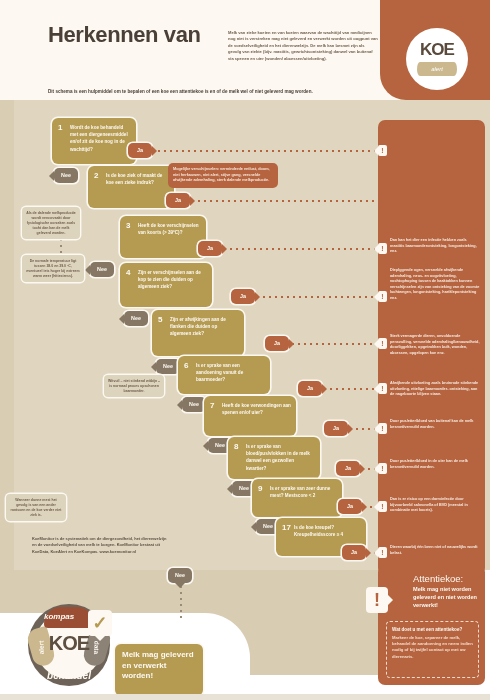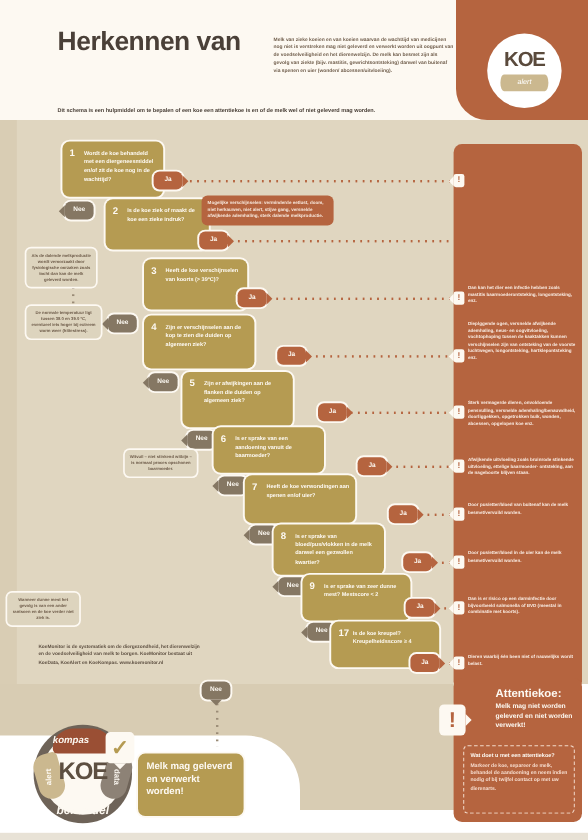"Attentiekoe:" .att-title { font-weight: bold -> normal }
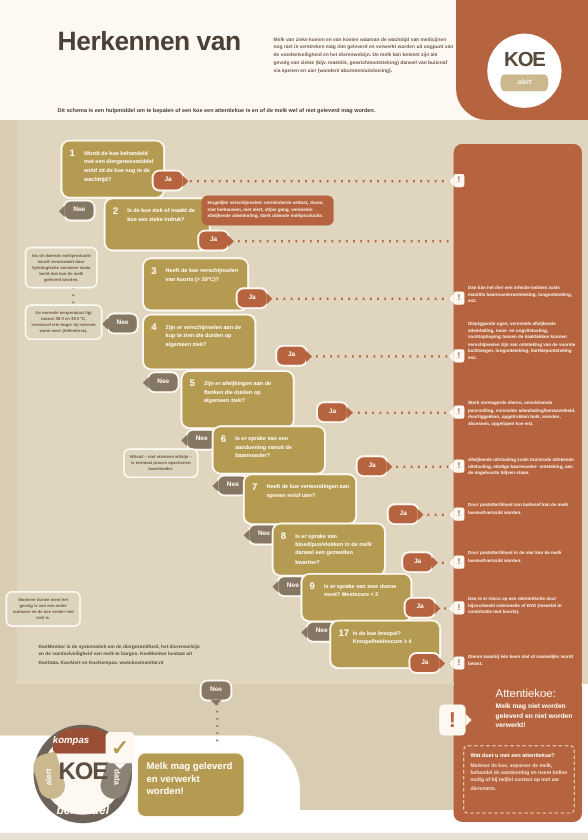"Melk mag geleverd en verwerkt" .green-box { top: 628px -> 644px }
